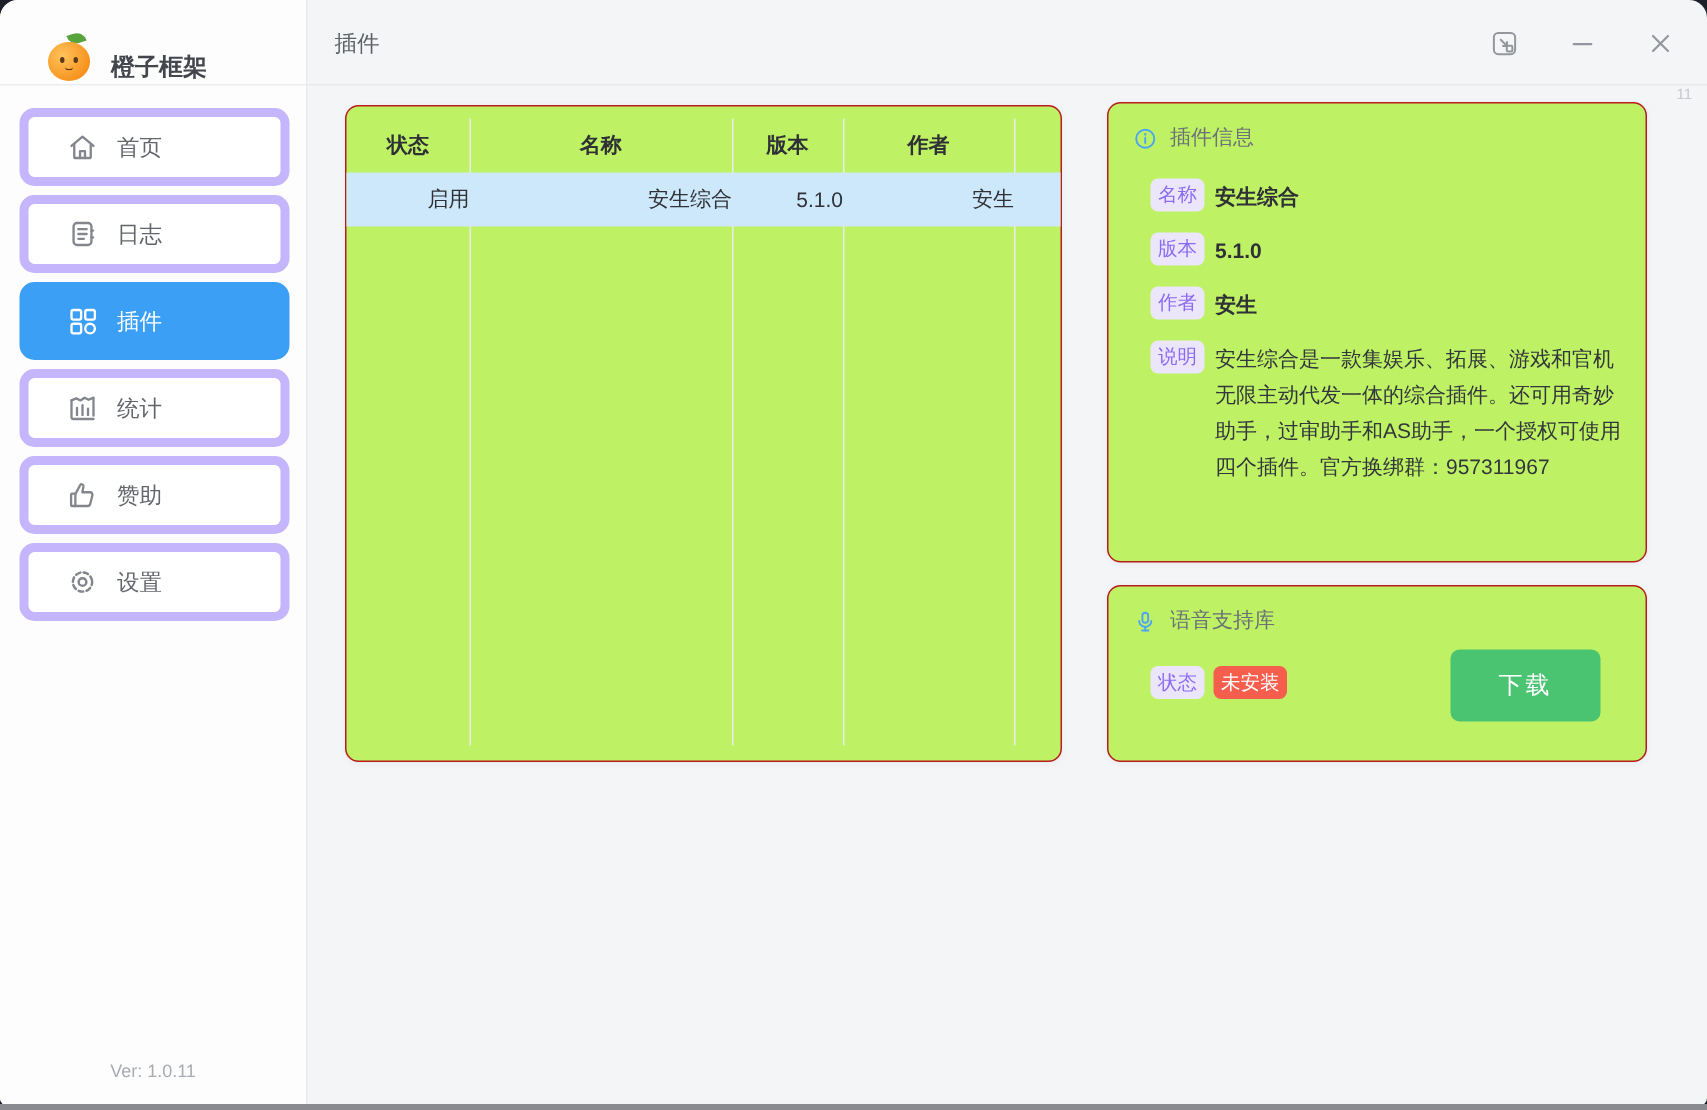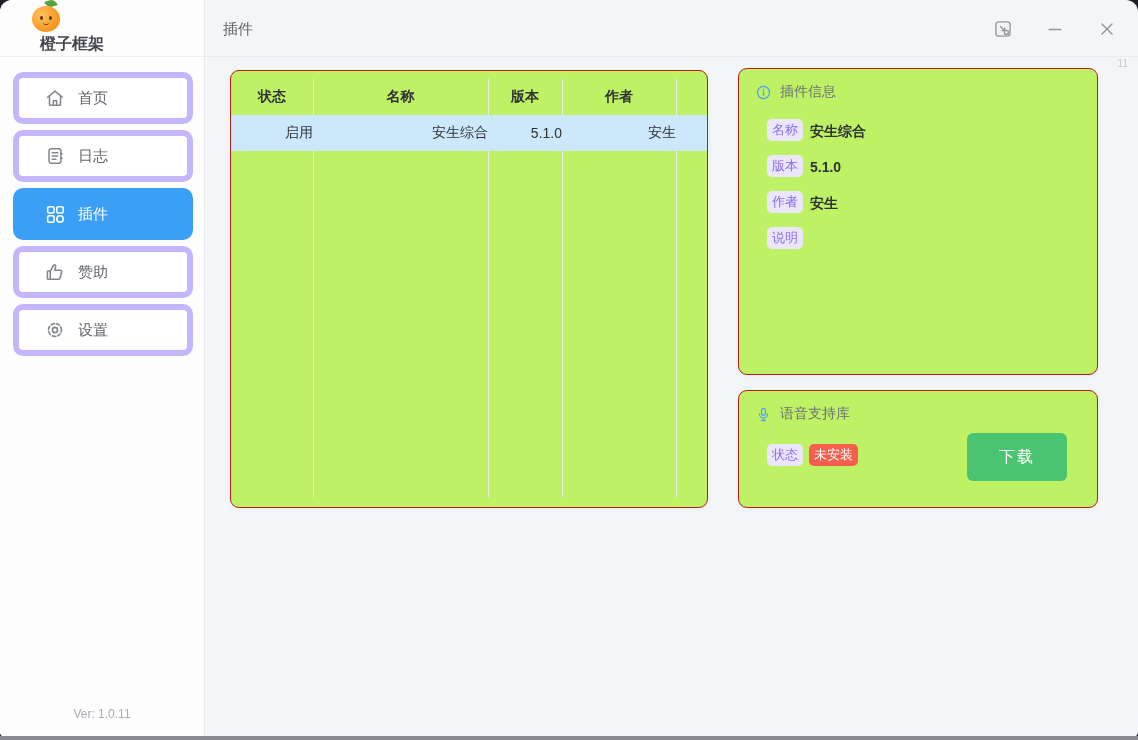"橙子框架" .logo-row { align-items: flex-start -> flex-end; flex-direction: column -> none }
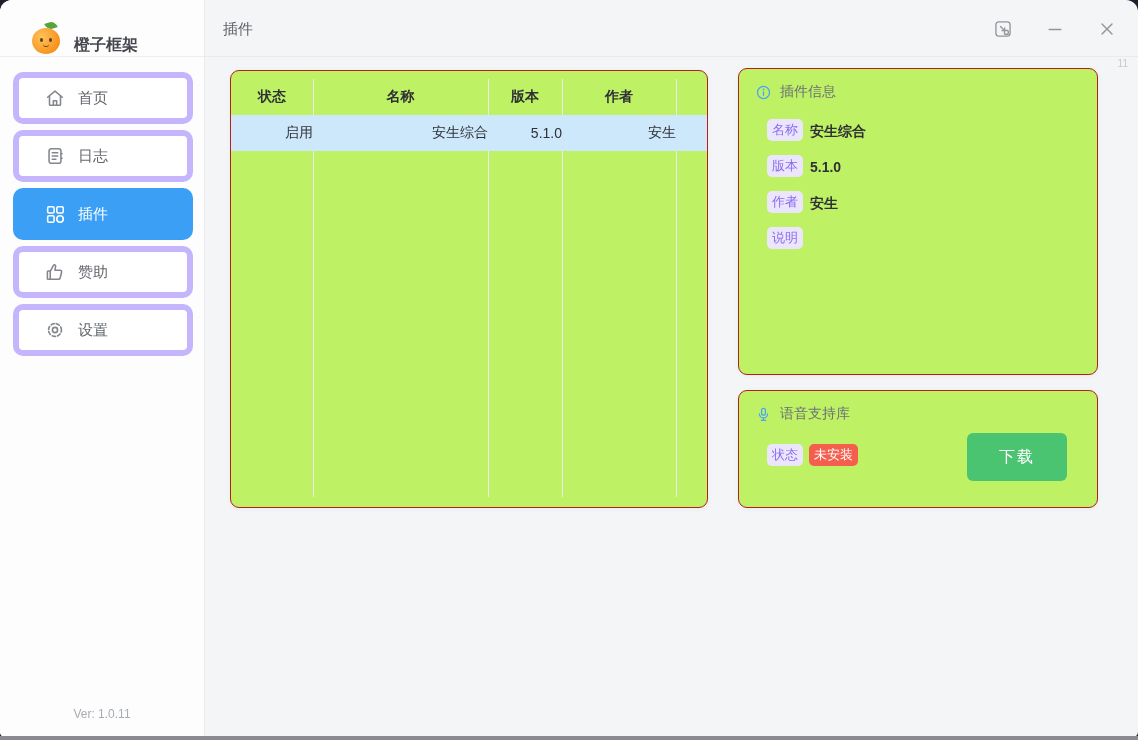"安生综合是一款集娱乐、拓展、游戏和官机无限主动代发一体的综合插件。还可用奇妙助手" span.field-value { html: none -> <span>安生综合是一款集娱乐、拓展、游戏和官机无限主动代发一体的综合插件。还可用奇妙助手，过审助手和AS助手，一个授权可使用四个插件。官方换绑群：957311967</span> }
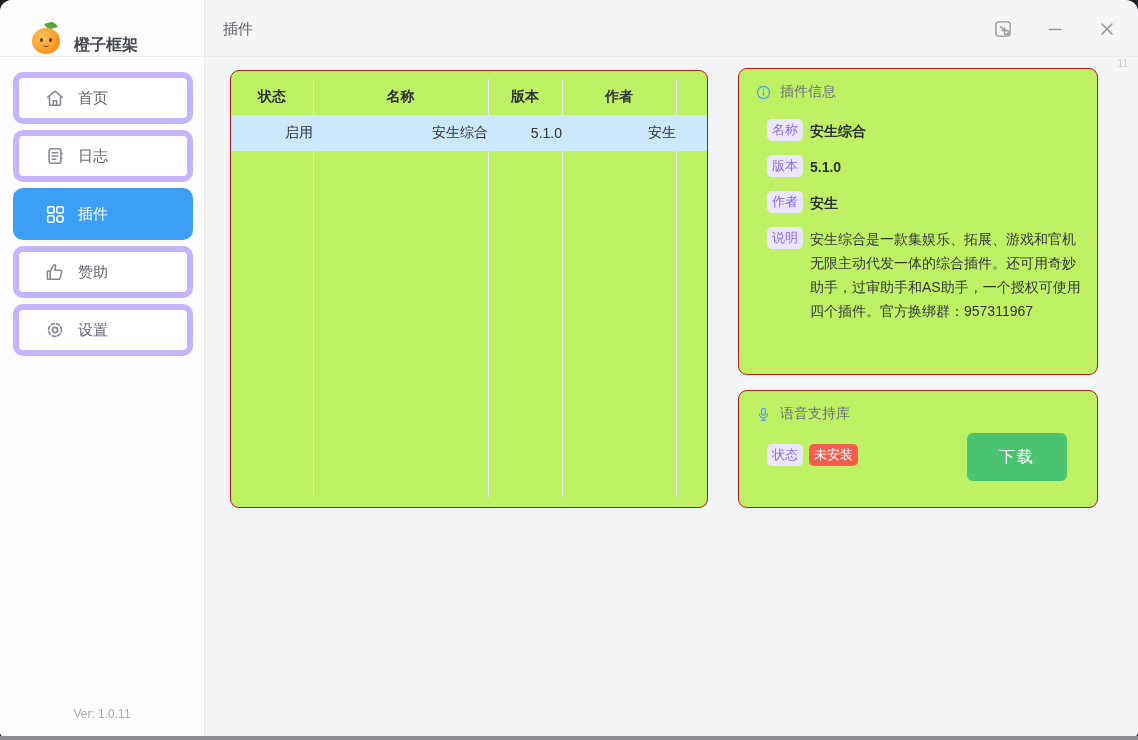"统计" div.nav-item { html: none -> <div> <span> <svg> <path></path> <path></path> <path></path> </svg> </span> <span>统计</span> </div> }
